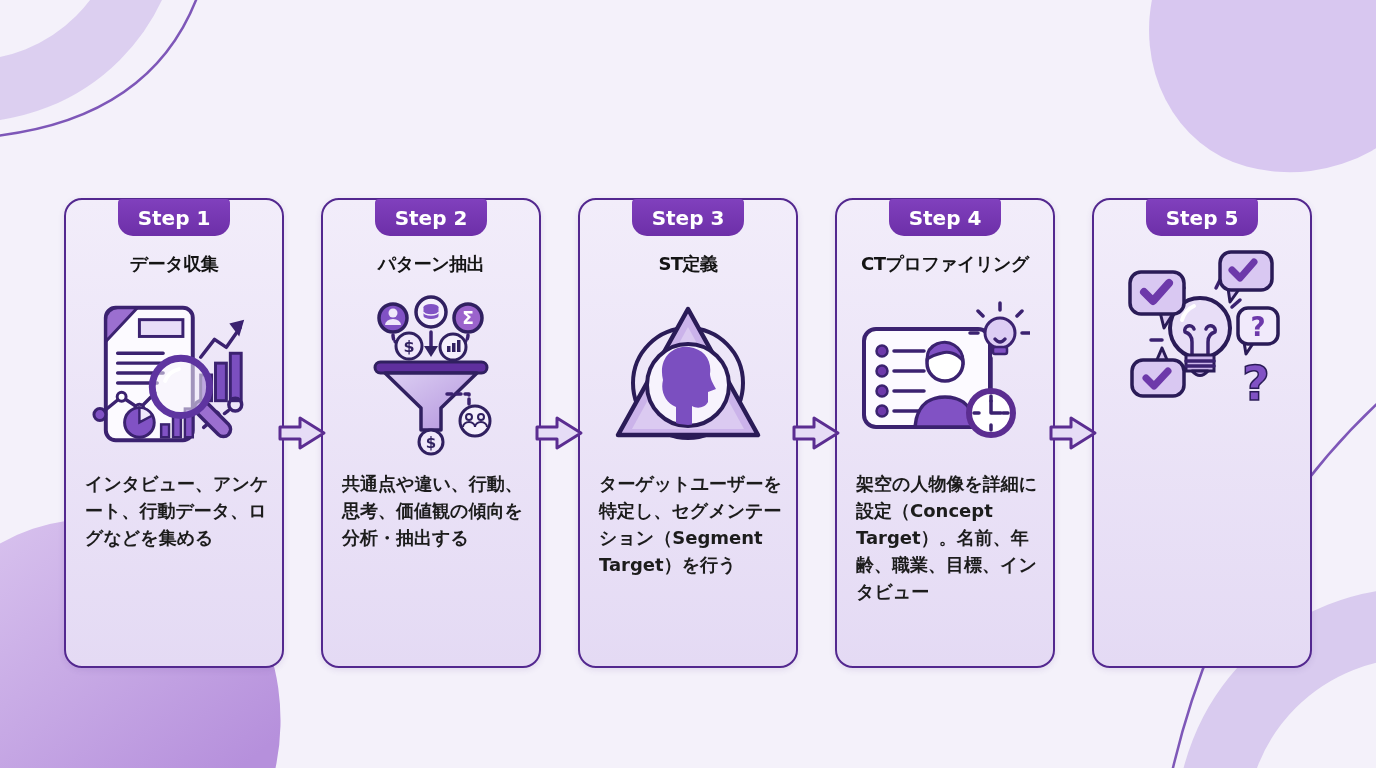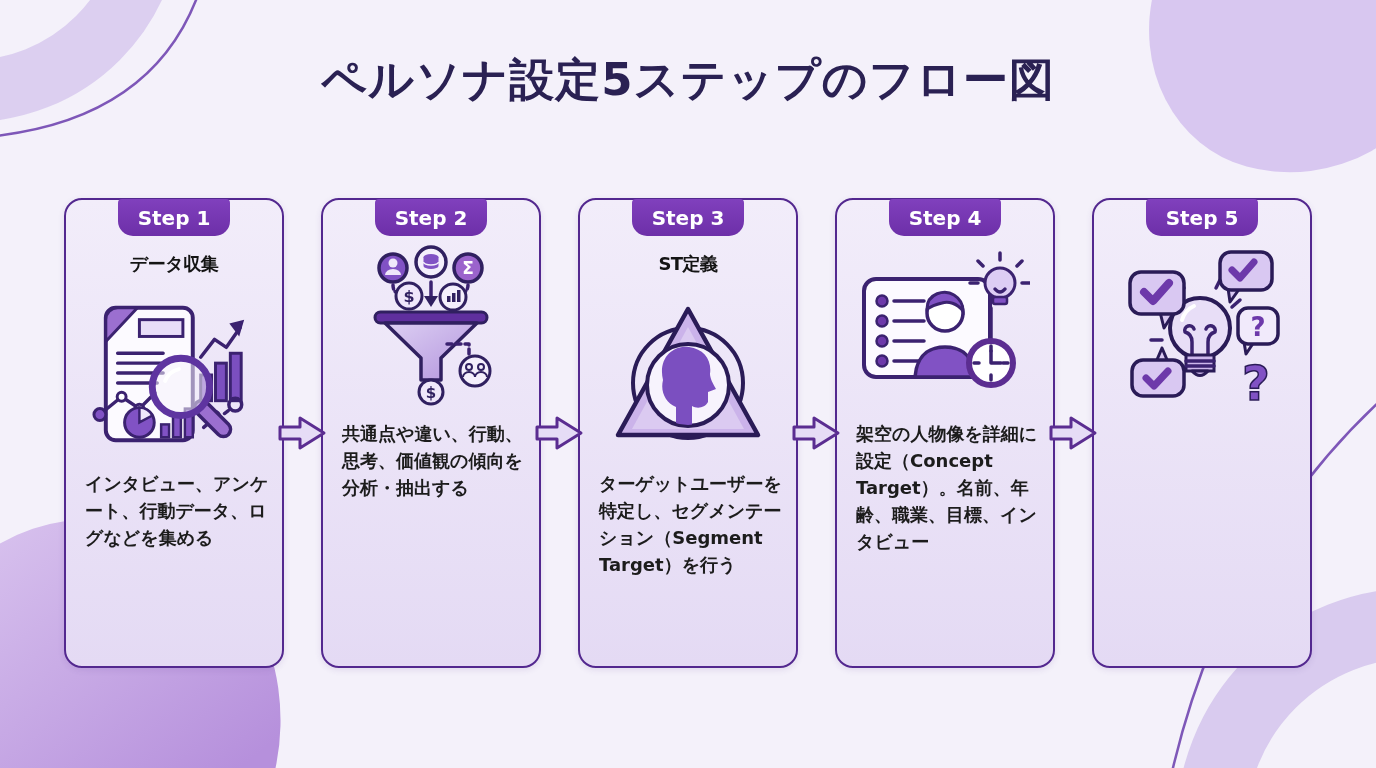"ペルソナ設定5ステップのフロー図" div.page-title { html: <div>ペルソナ設定5ステップのフロー図</div> -> none }
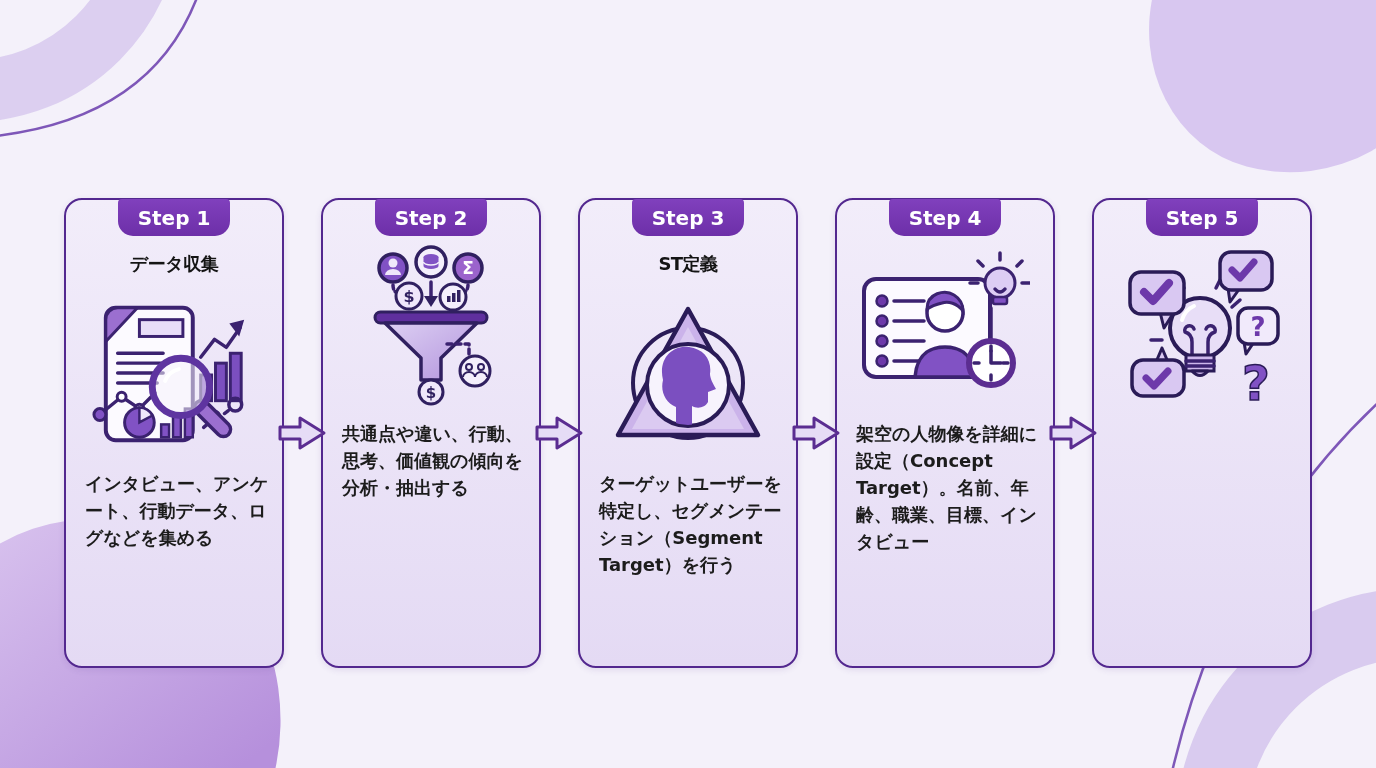"パターン抽出" div.card-title { html: none -> <div>パターン抽出</div> }
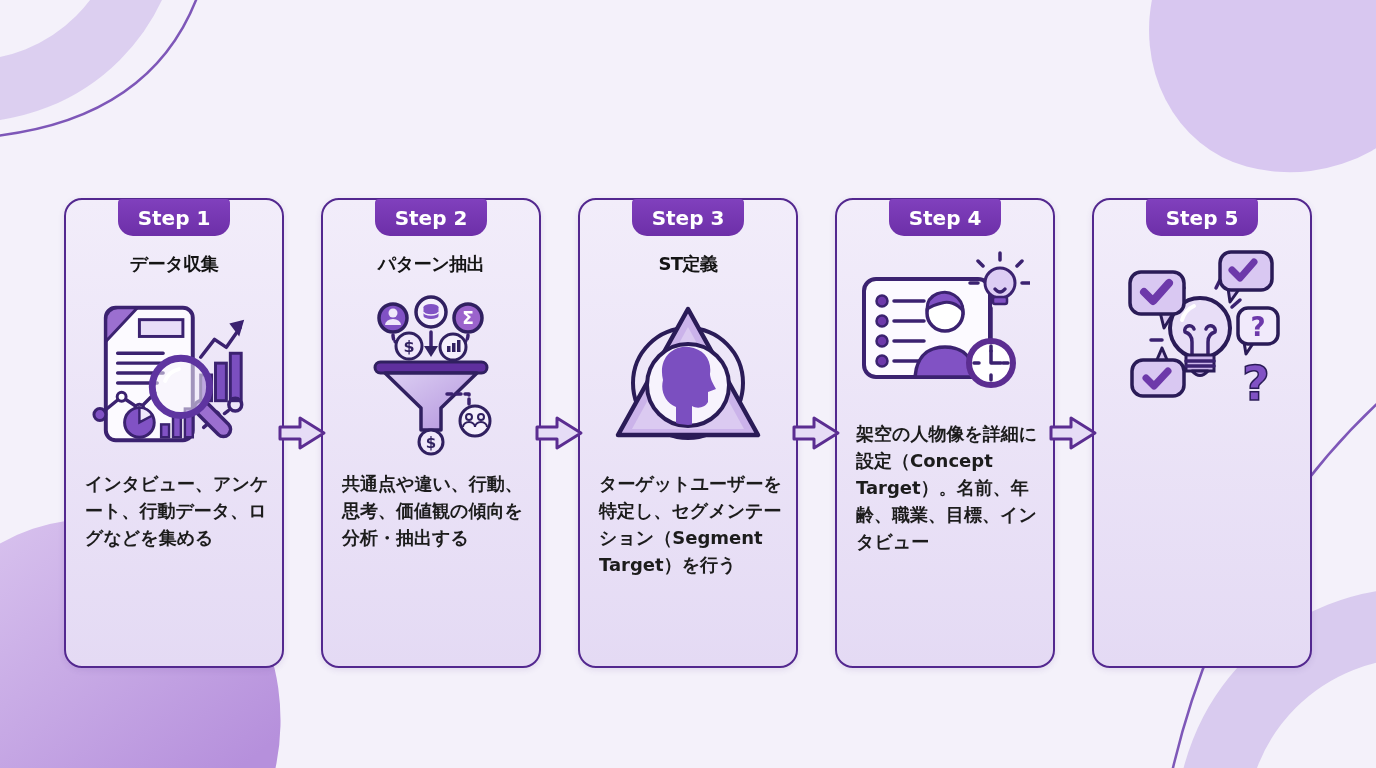"CTプロファイリング" div.card-title { html: none -> <div>CTプロファイリング</div> }
